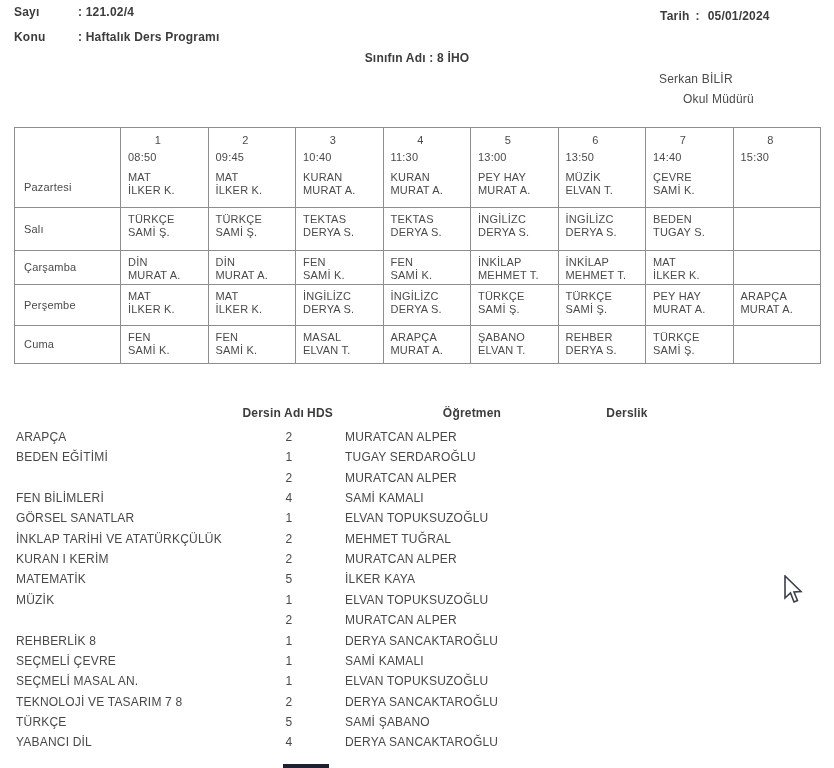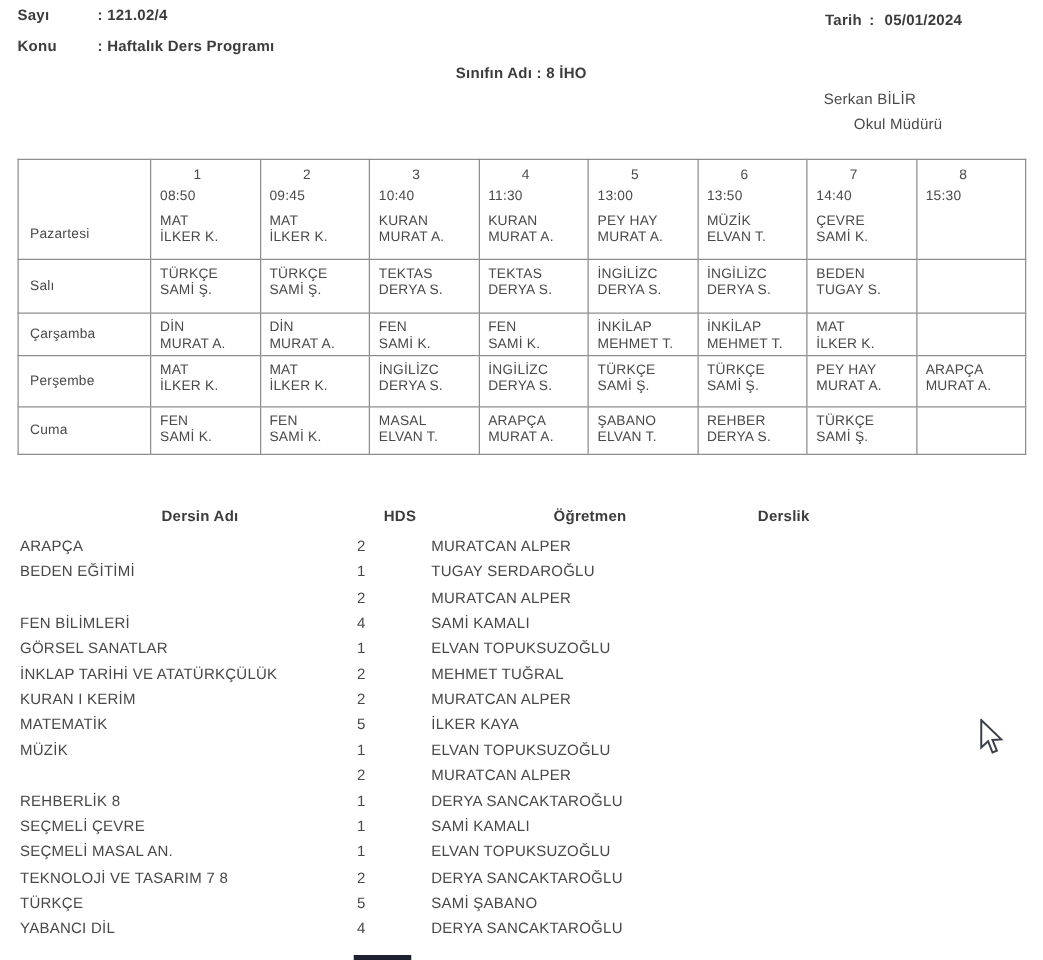"Dersin Adı" #clh-course { text-align: none -> right }
